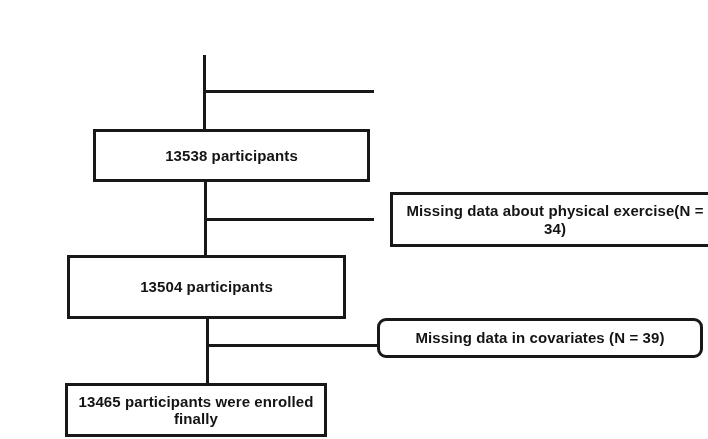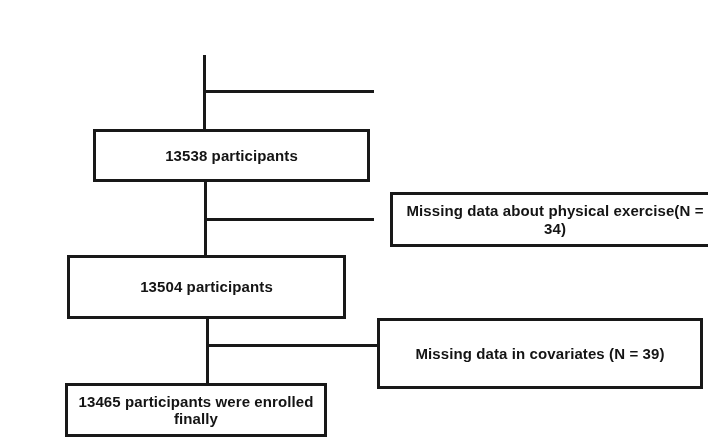"Missing data in covariates (N" .b-excl3 { border-radius: none -> 9px; height: 71px -> 40px }
